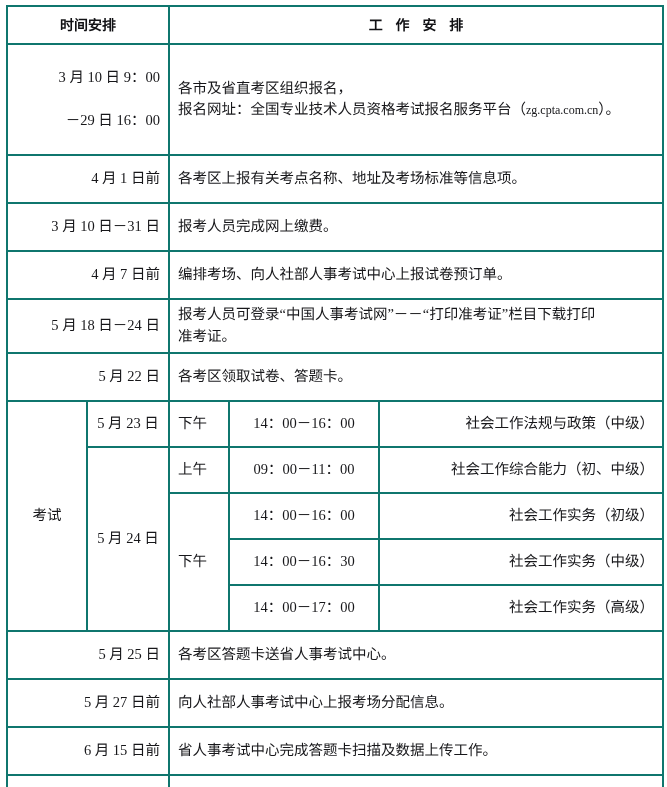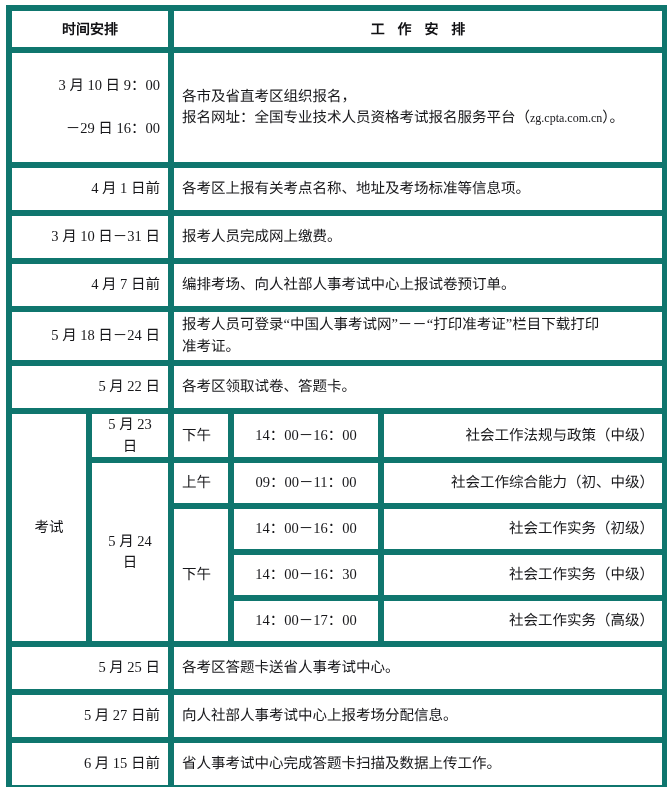"时间安排" table.schedule td, table.schedule th { border: 6px solid #0f766e -> 2px solid #0f766e }
